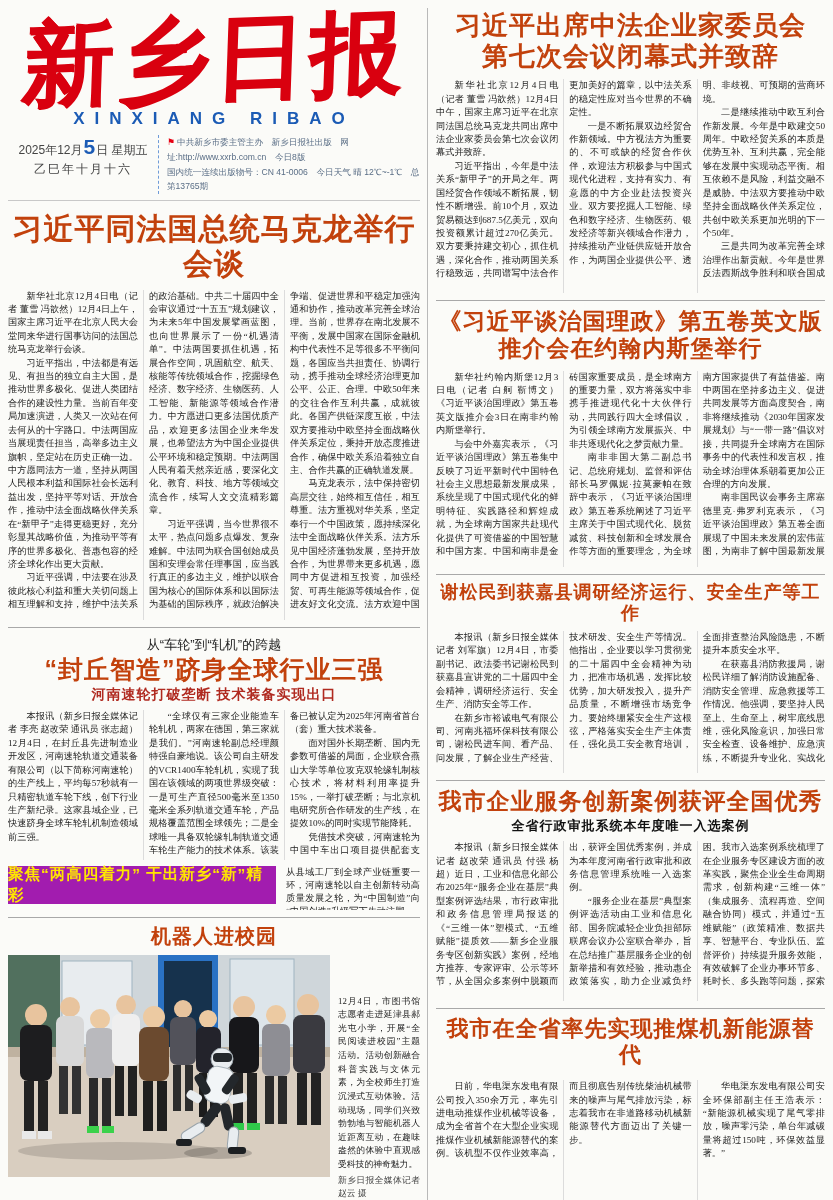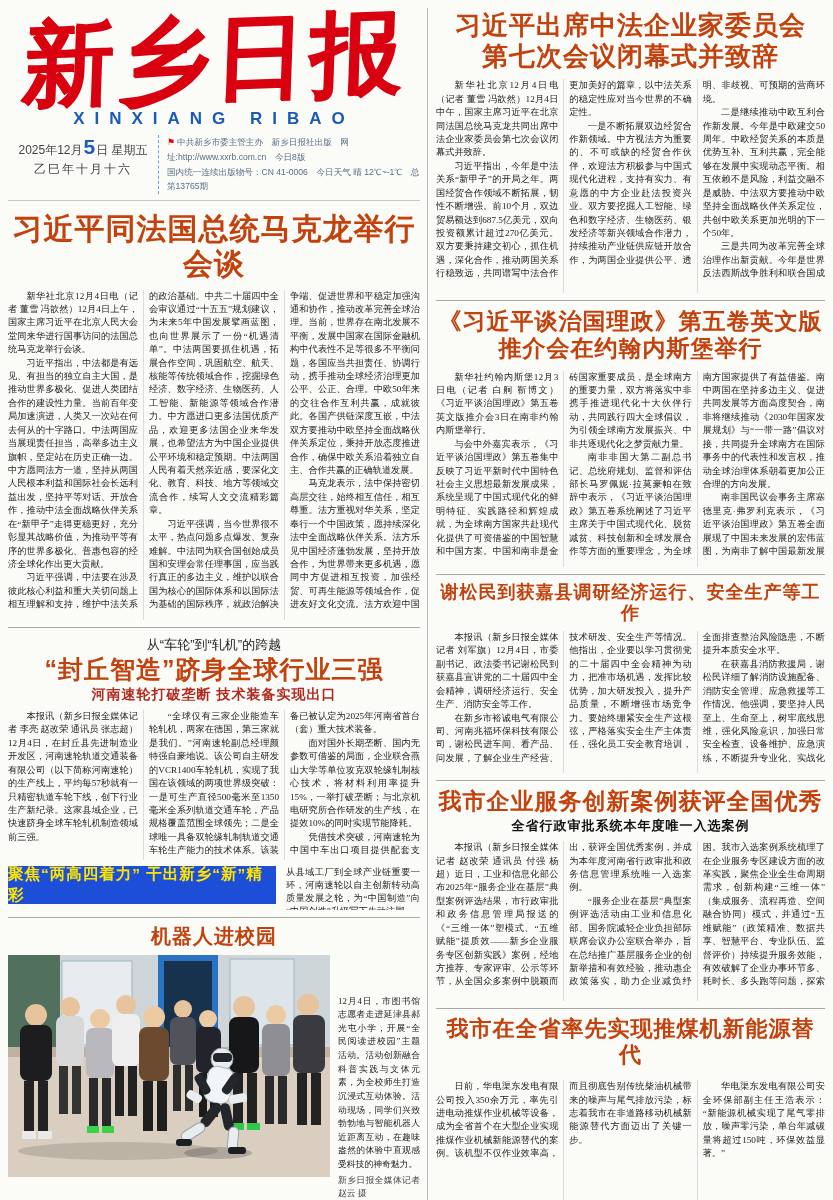"聚焦“两高四着力” 干出新乡“新”精彩" .promo { background: #1d4ed8 -> #a21caf }
